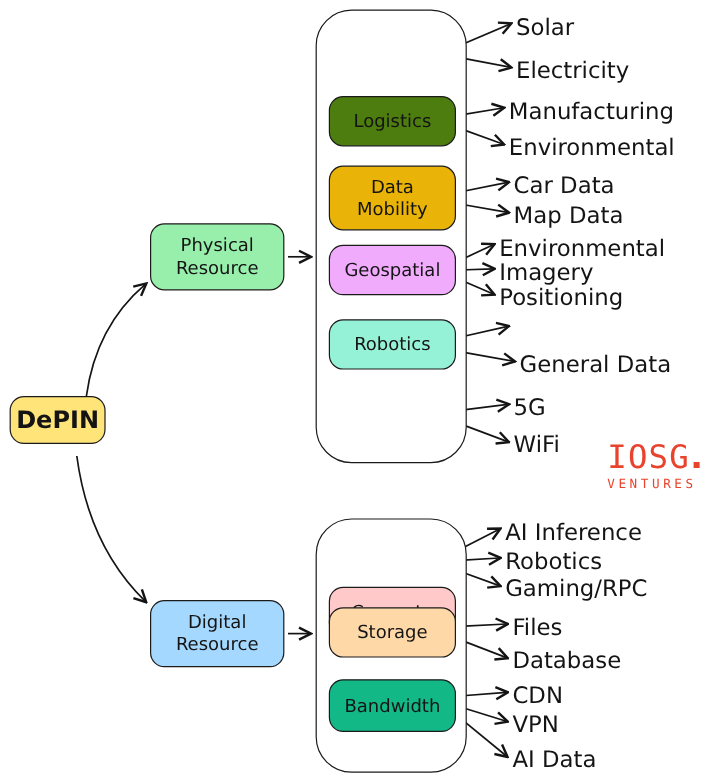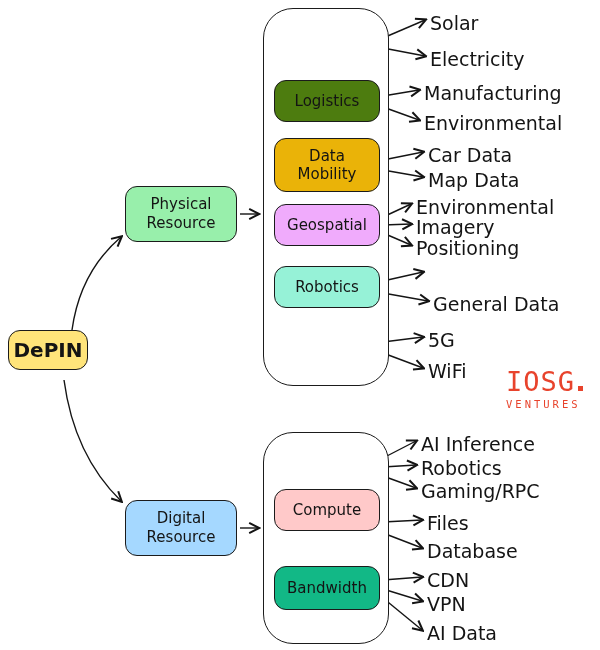"Storage" div.cat { html: none -> <div> <span>Storage</span> </div> }
